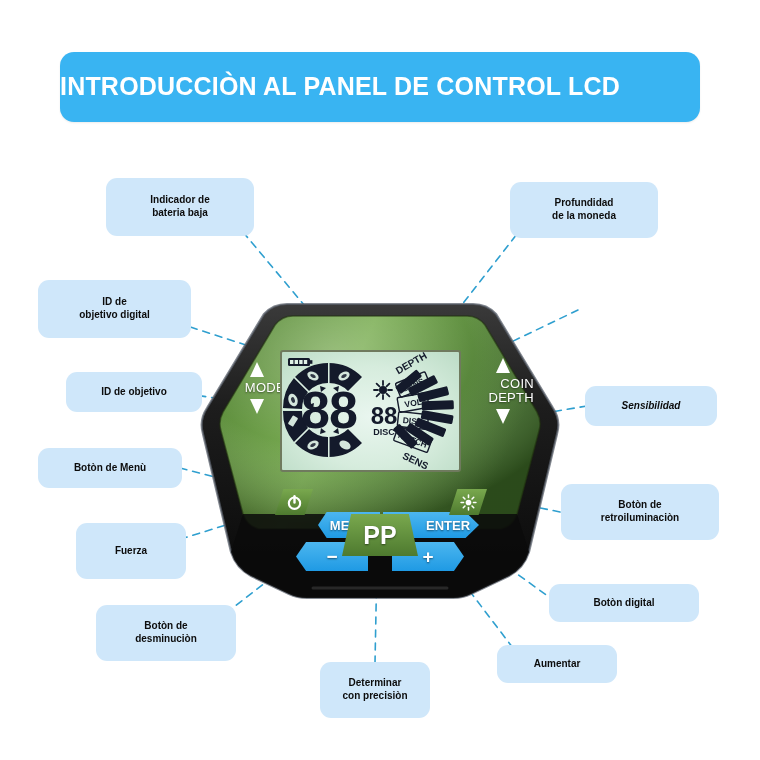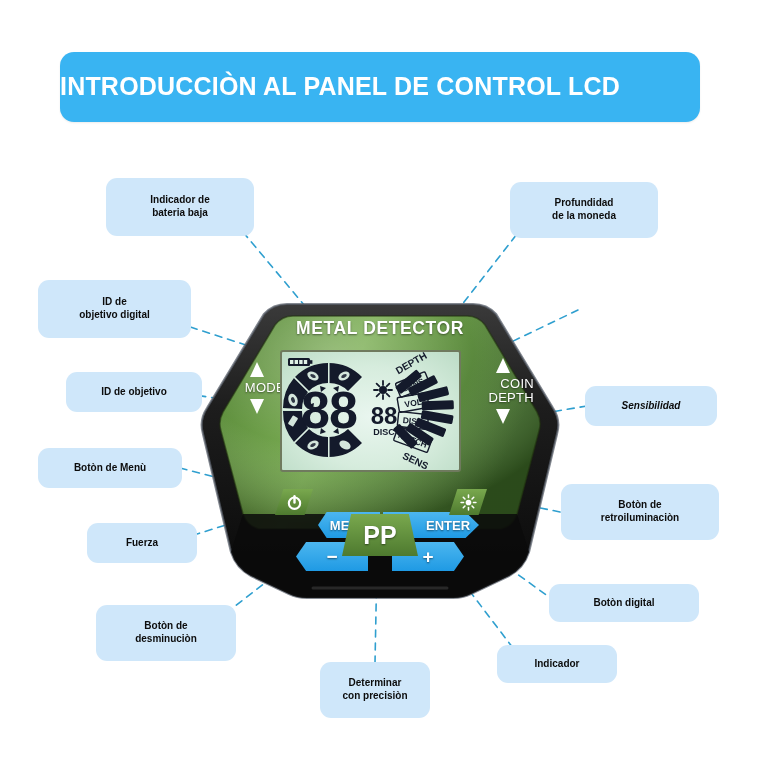"METAL DETECTOR" div.dev-title { html: <div>METAL DETECTOR</div> -> none }
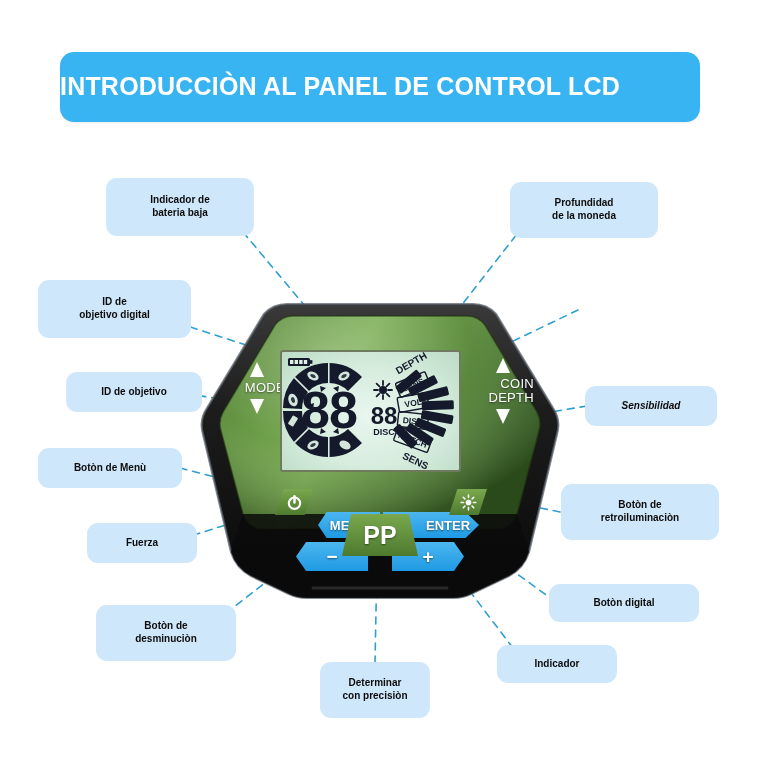"Fuerza" div.callout { height: 40px -> 56px; margin-left: 11px -> none }
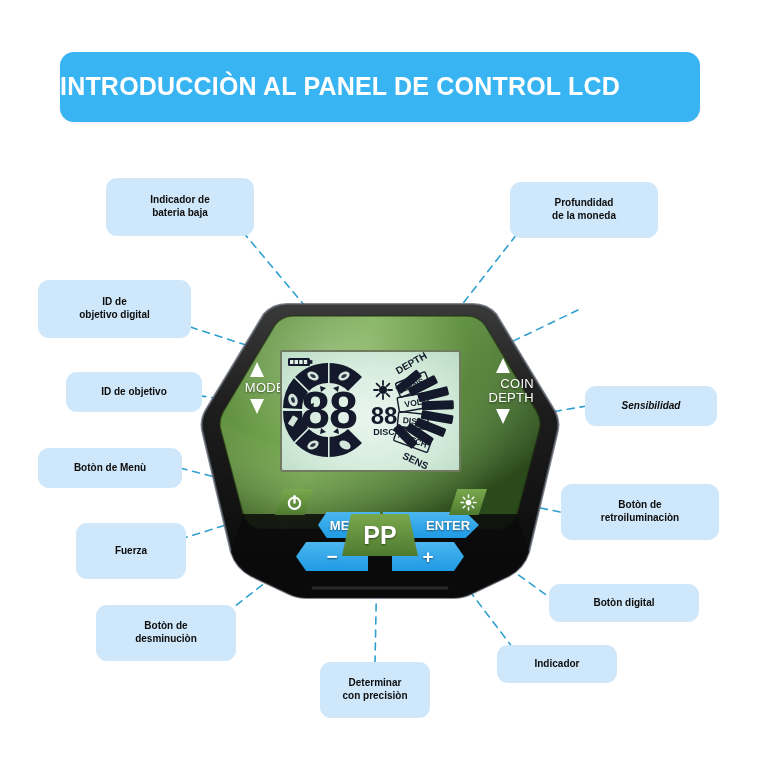"Indicador" span { text: Indicador -> Aumentar }
